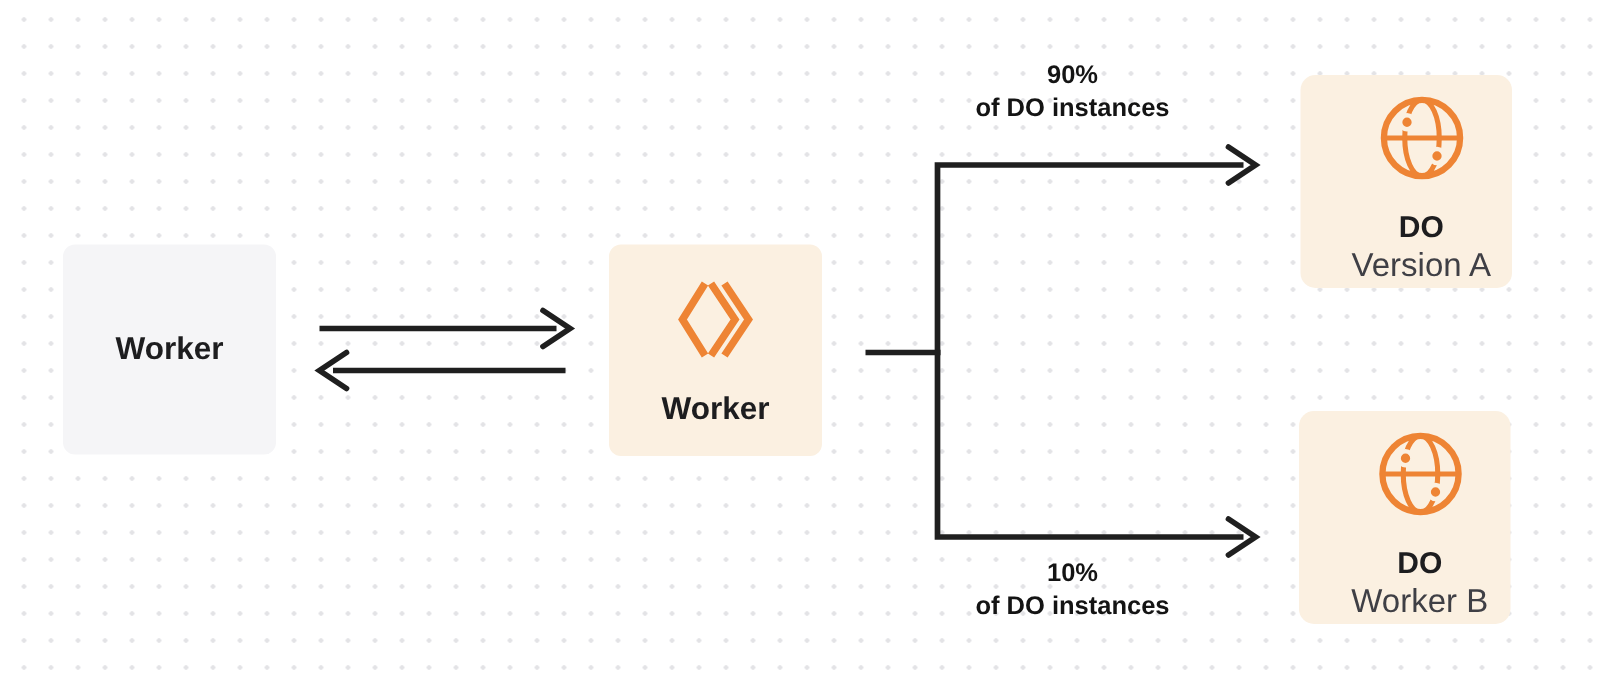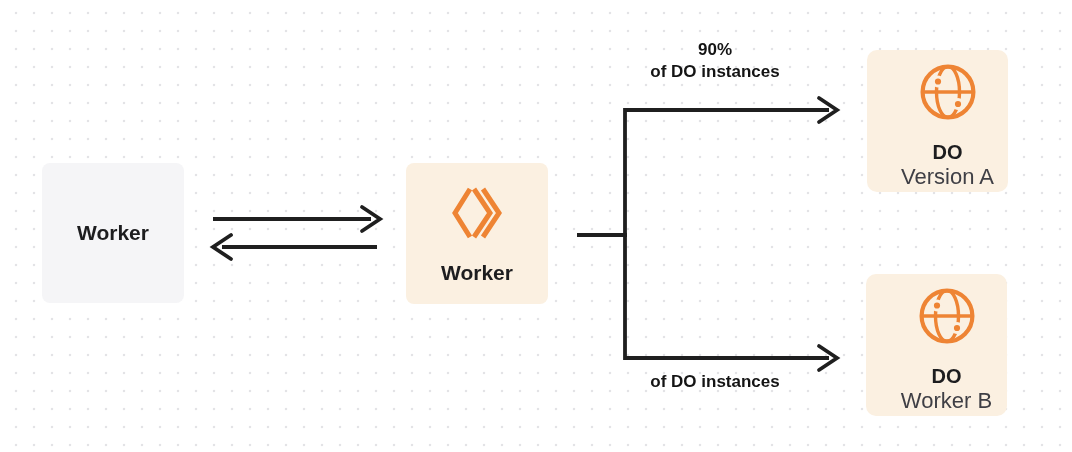"10%" div { html: none -> <div>10%</div> }
